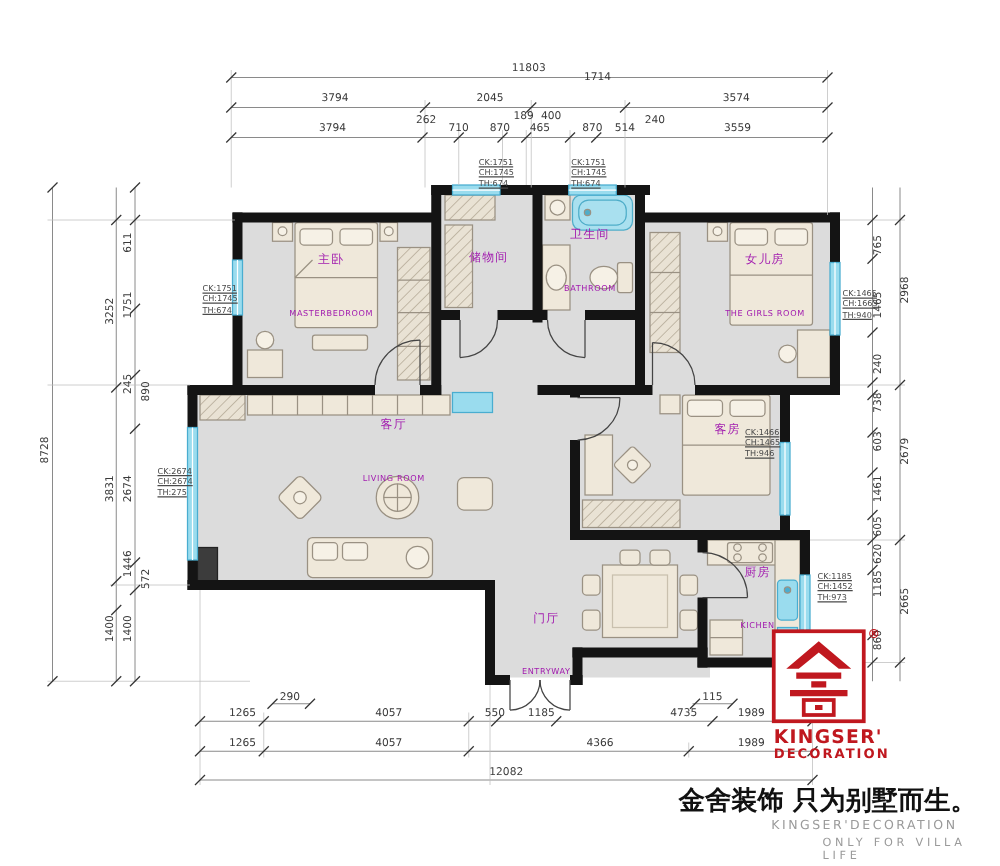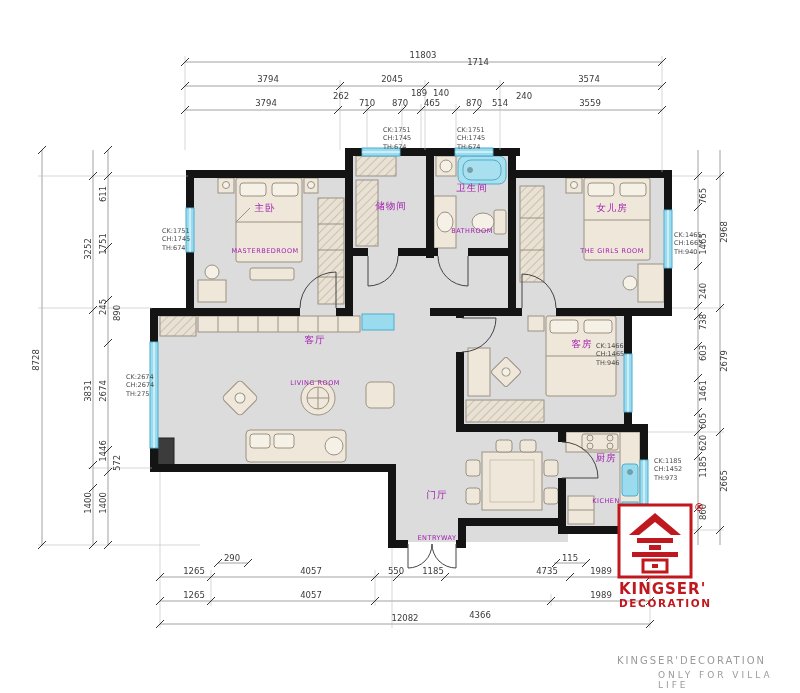"140" span.dim { text: 140 -> 400 }
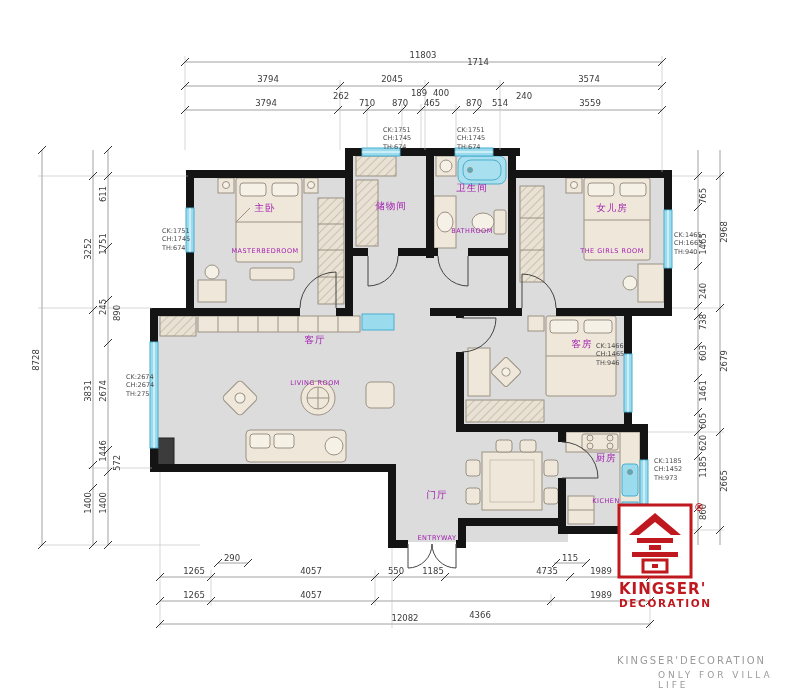"CK:1751" .wspec { text-decoration: none -> underline }
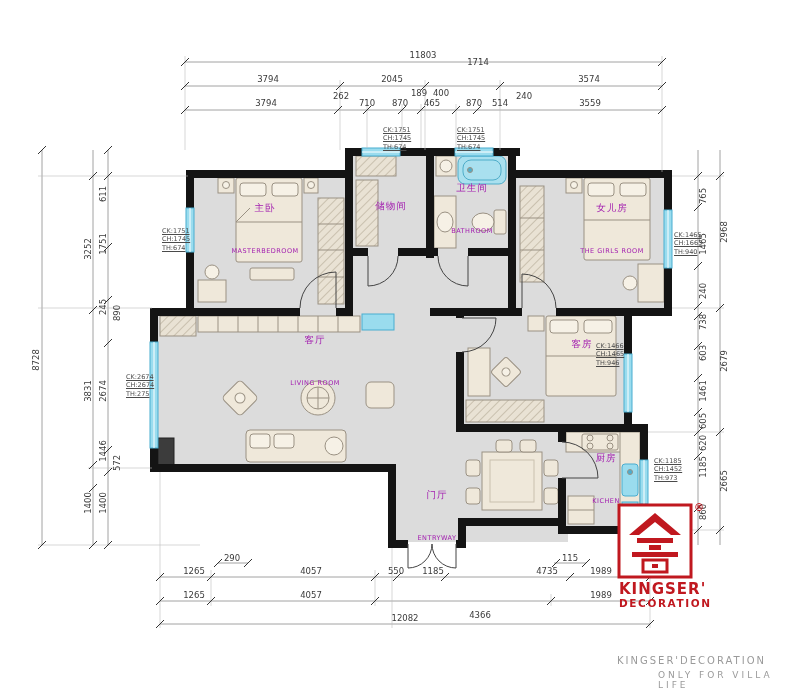"4366" span.dim { top: 615px -> 595px }
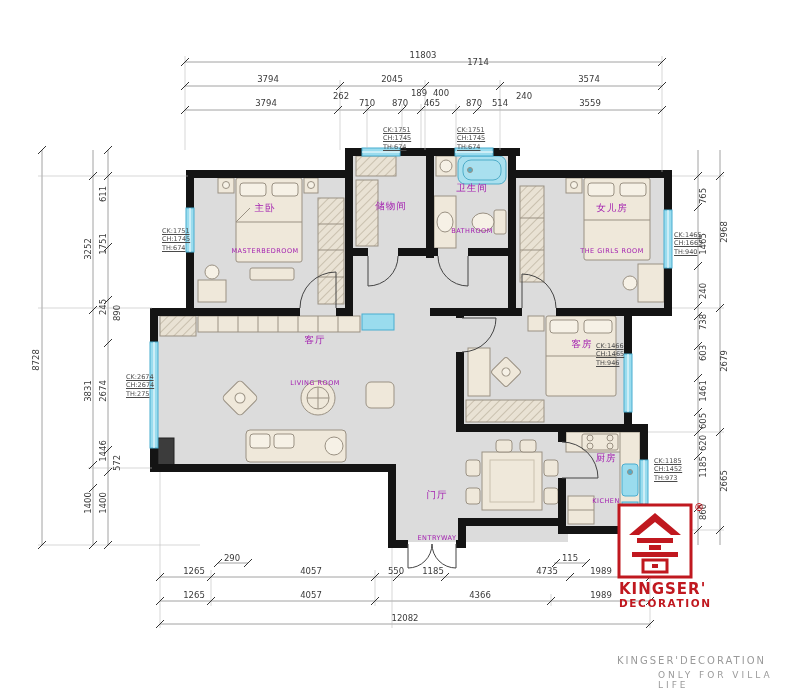"金舍装饰 只为别墅而生。" div.tagline { html: none -> <div>金舍装饰 只为别墅而生。</div> }
